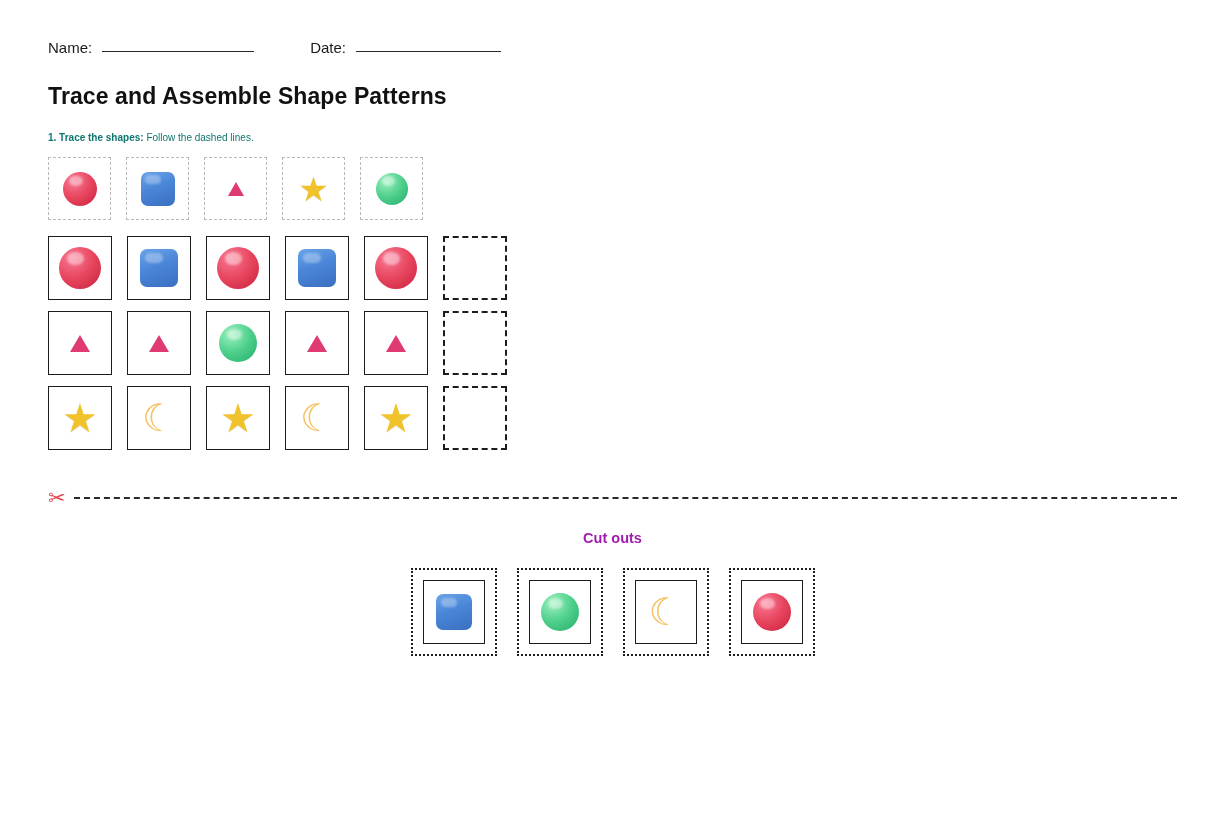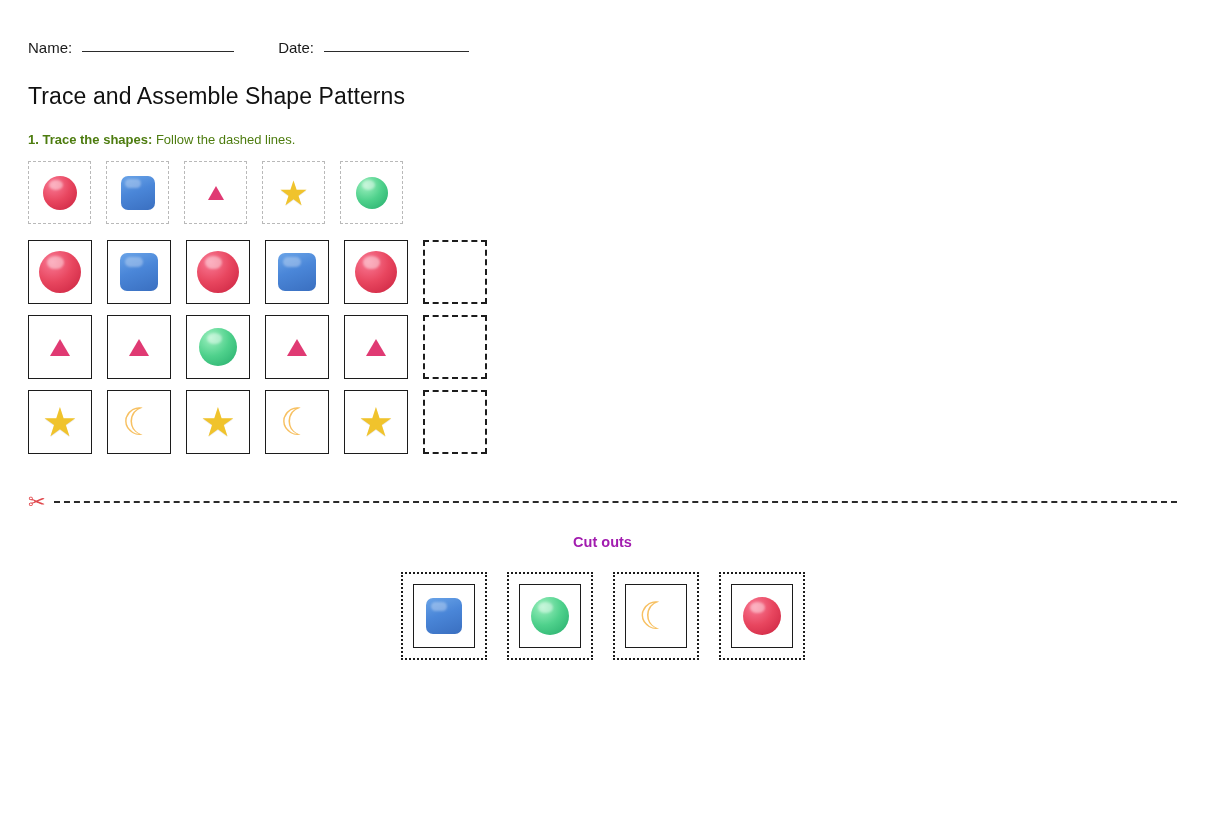"Name:" .sheet { padding: 28px 40px 0 28px -> 28px 40px 0 48px }
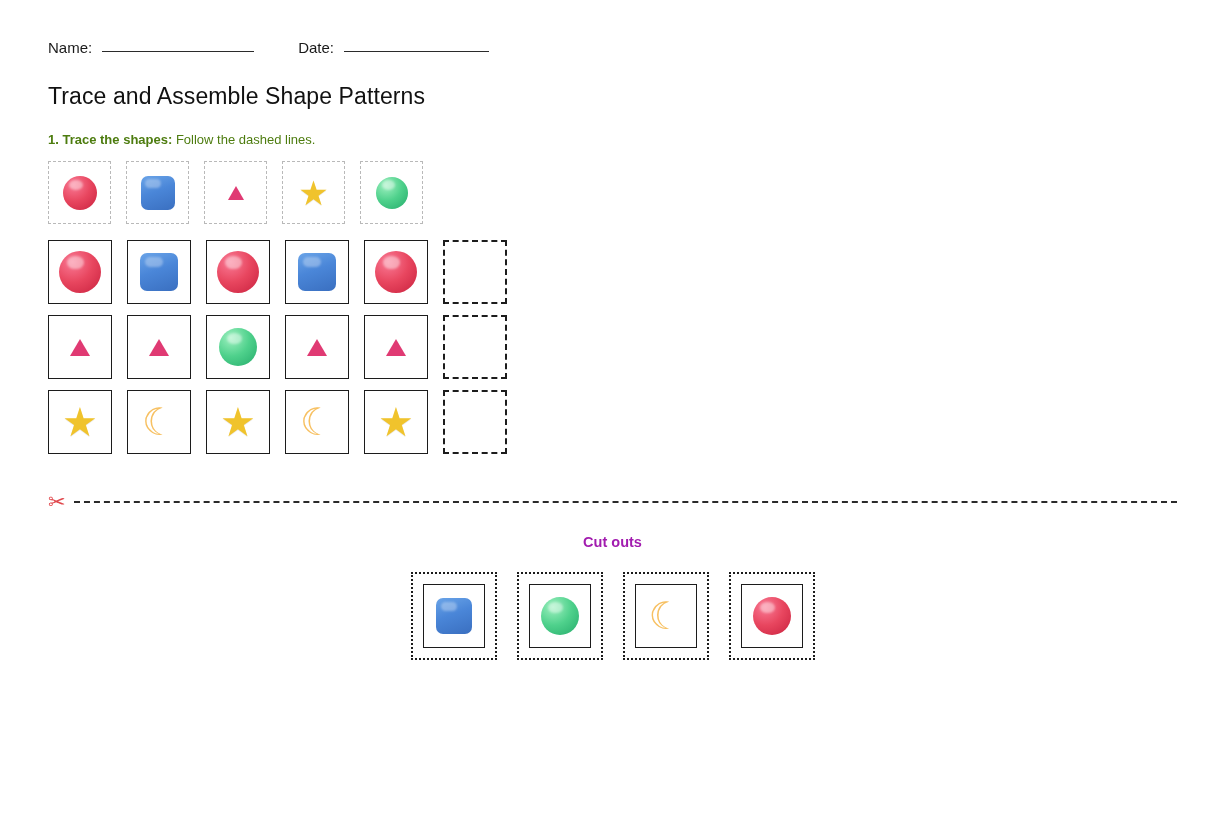"Date:" .namedate .field.date { margin-left: 22px -> 34px }
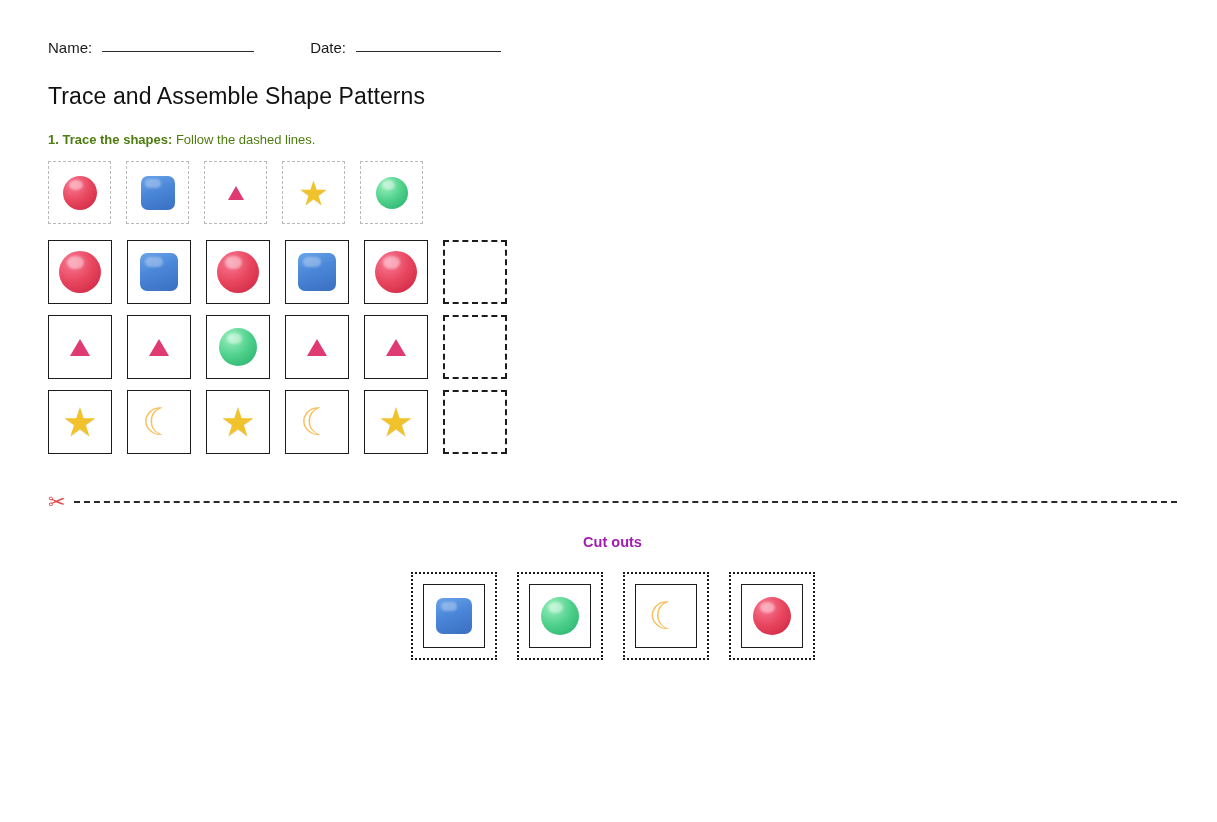"Trace and Assemble Shape Patterns" h1.title { font-weight: normal -> bold }
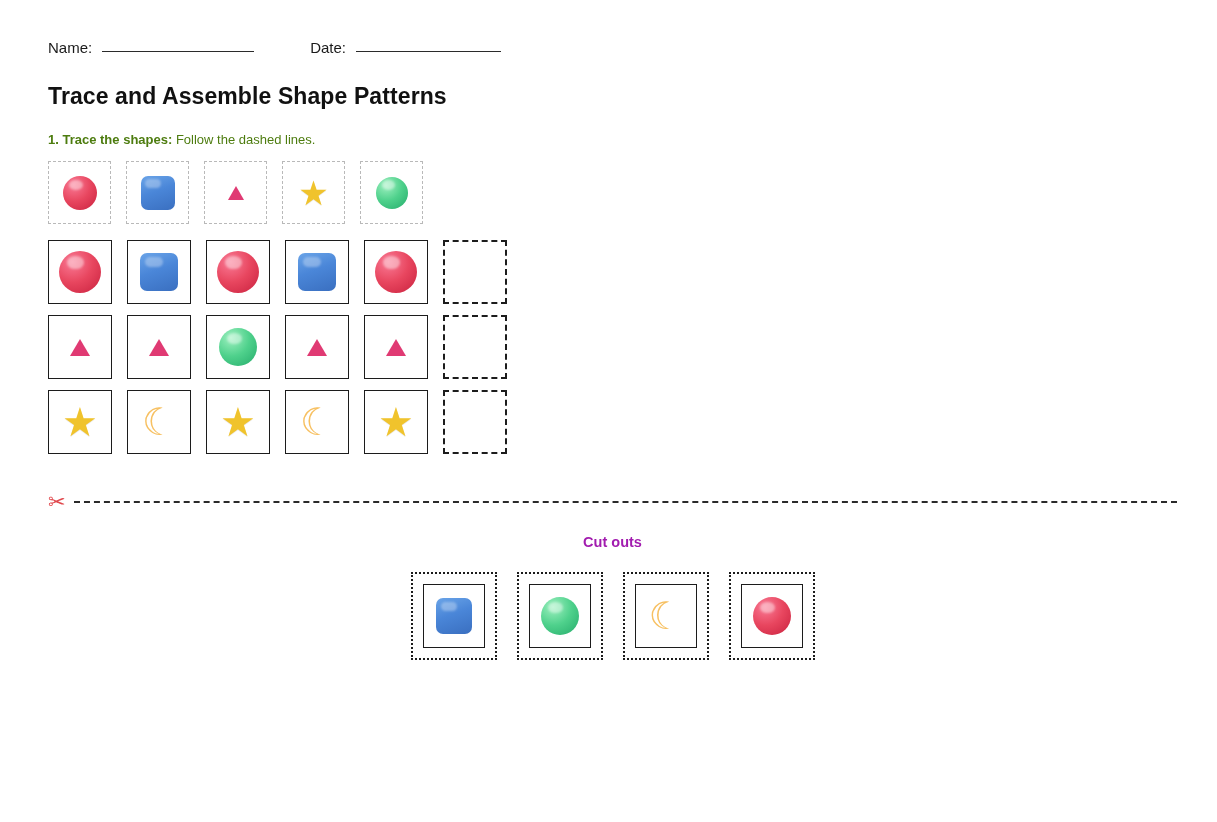"1. Trace the shapes: Follow" .instruction { color: #4d7c0f -> #0f766e; font-size: 13px -> 10px }
